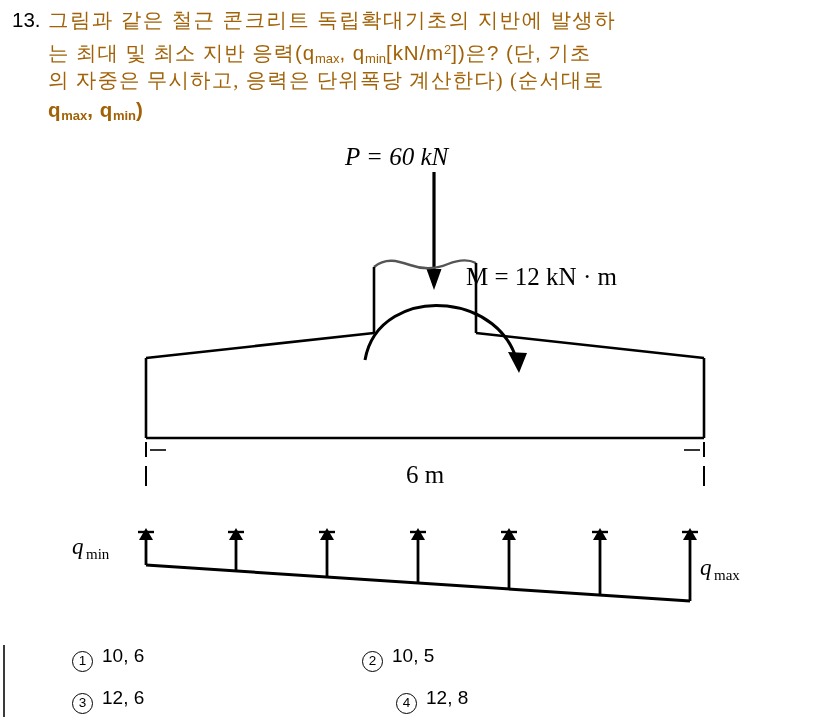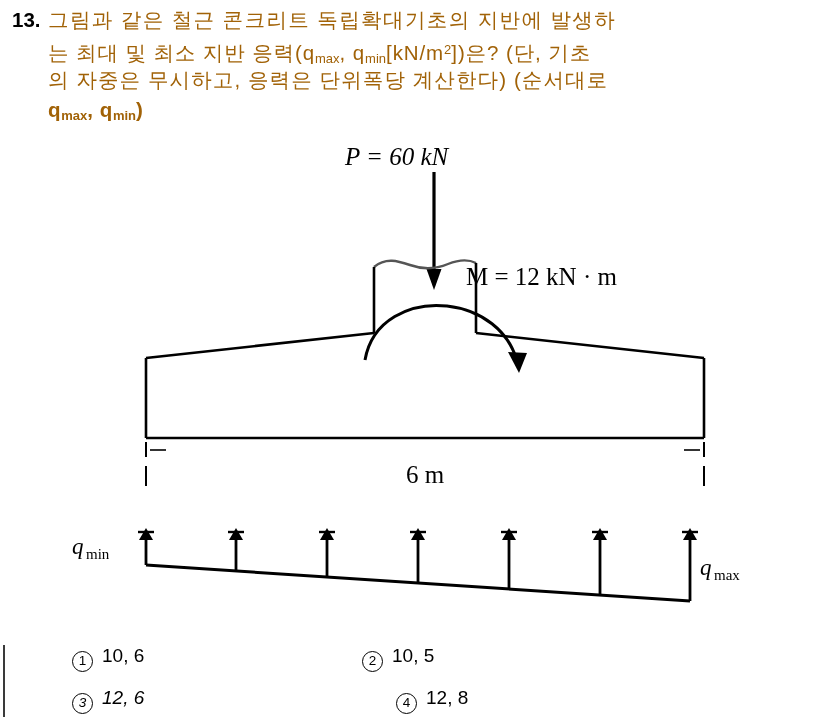"13." .q-num { font-weight: bold -> none }
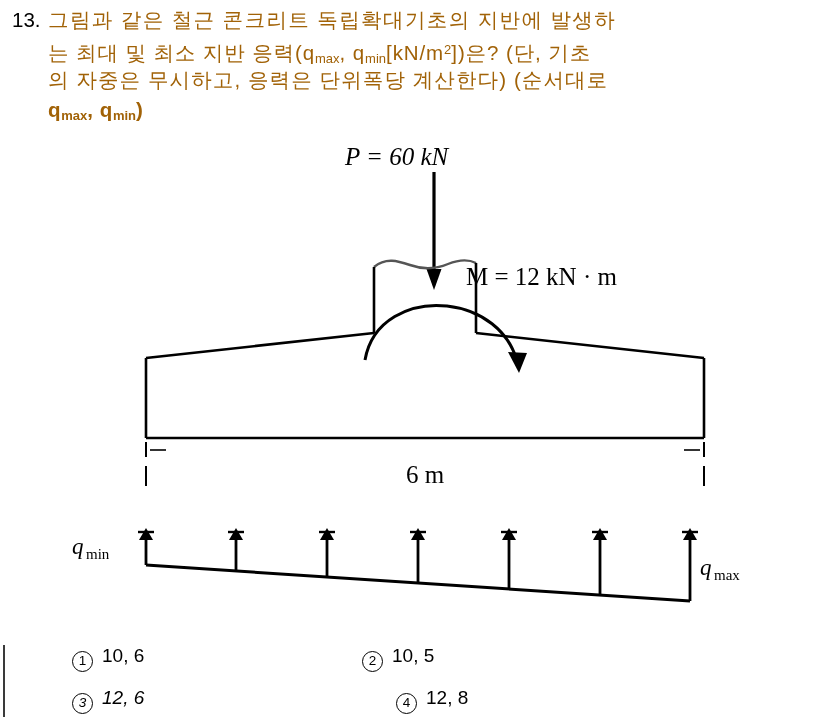"의 자중은 무시하고, 응력은 단위폭당" .q-l3 { font-family: none -> Liberation Serif, serif }
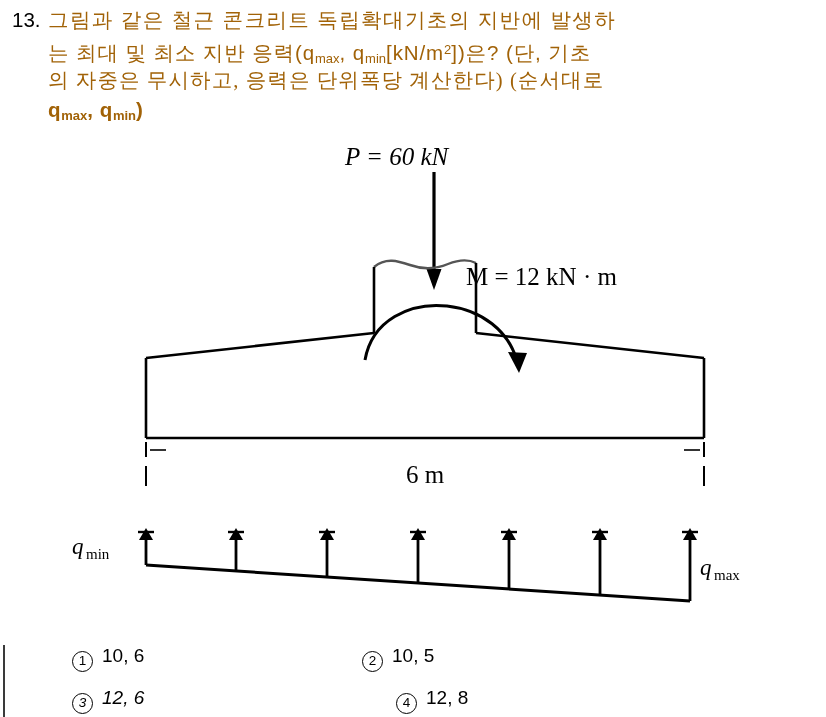"3 12, 6" .opt-3 { font-style: italic -> none }
